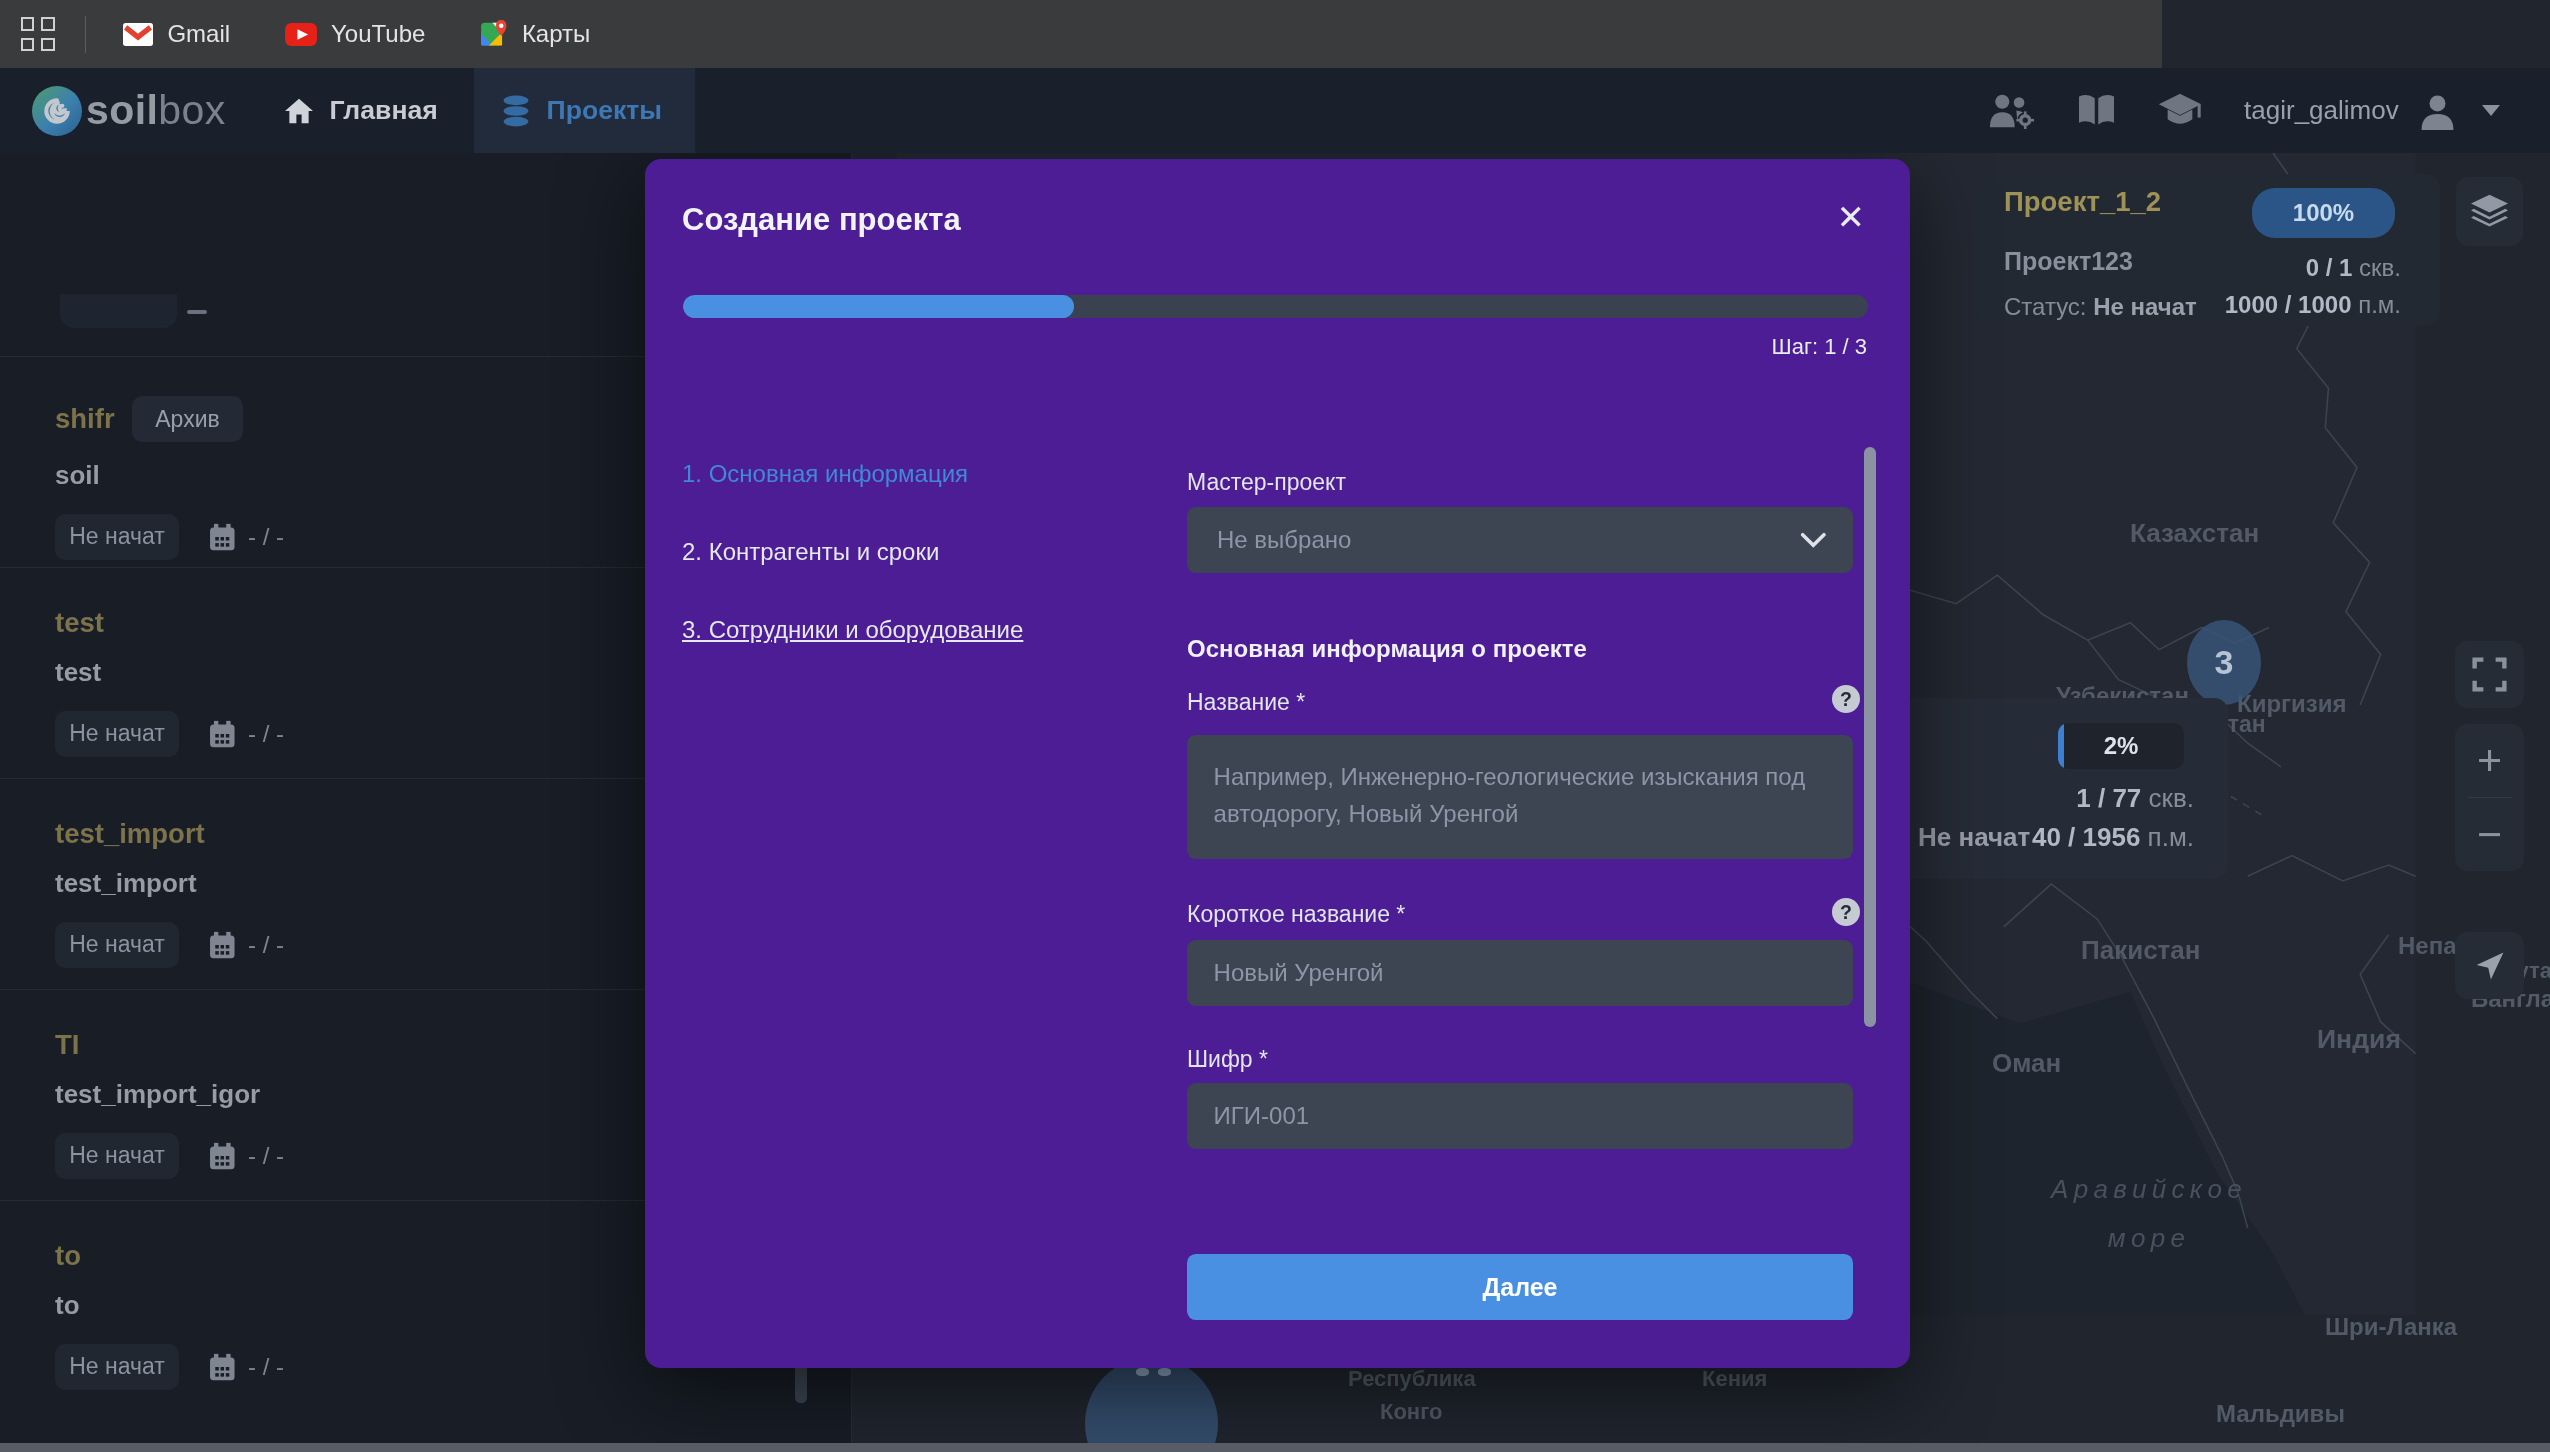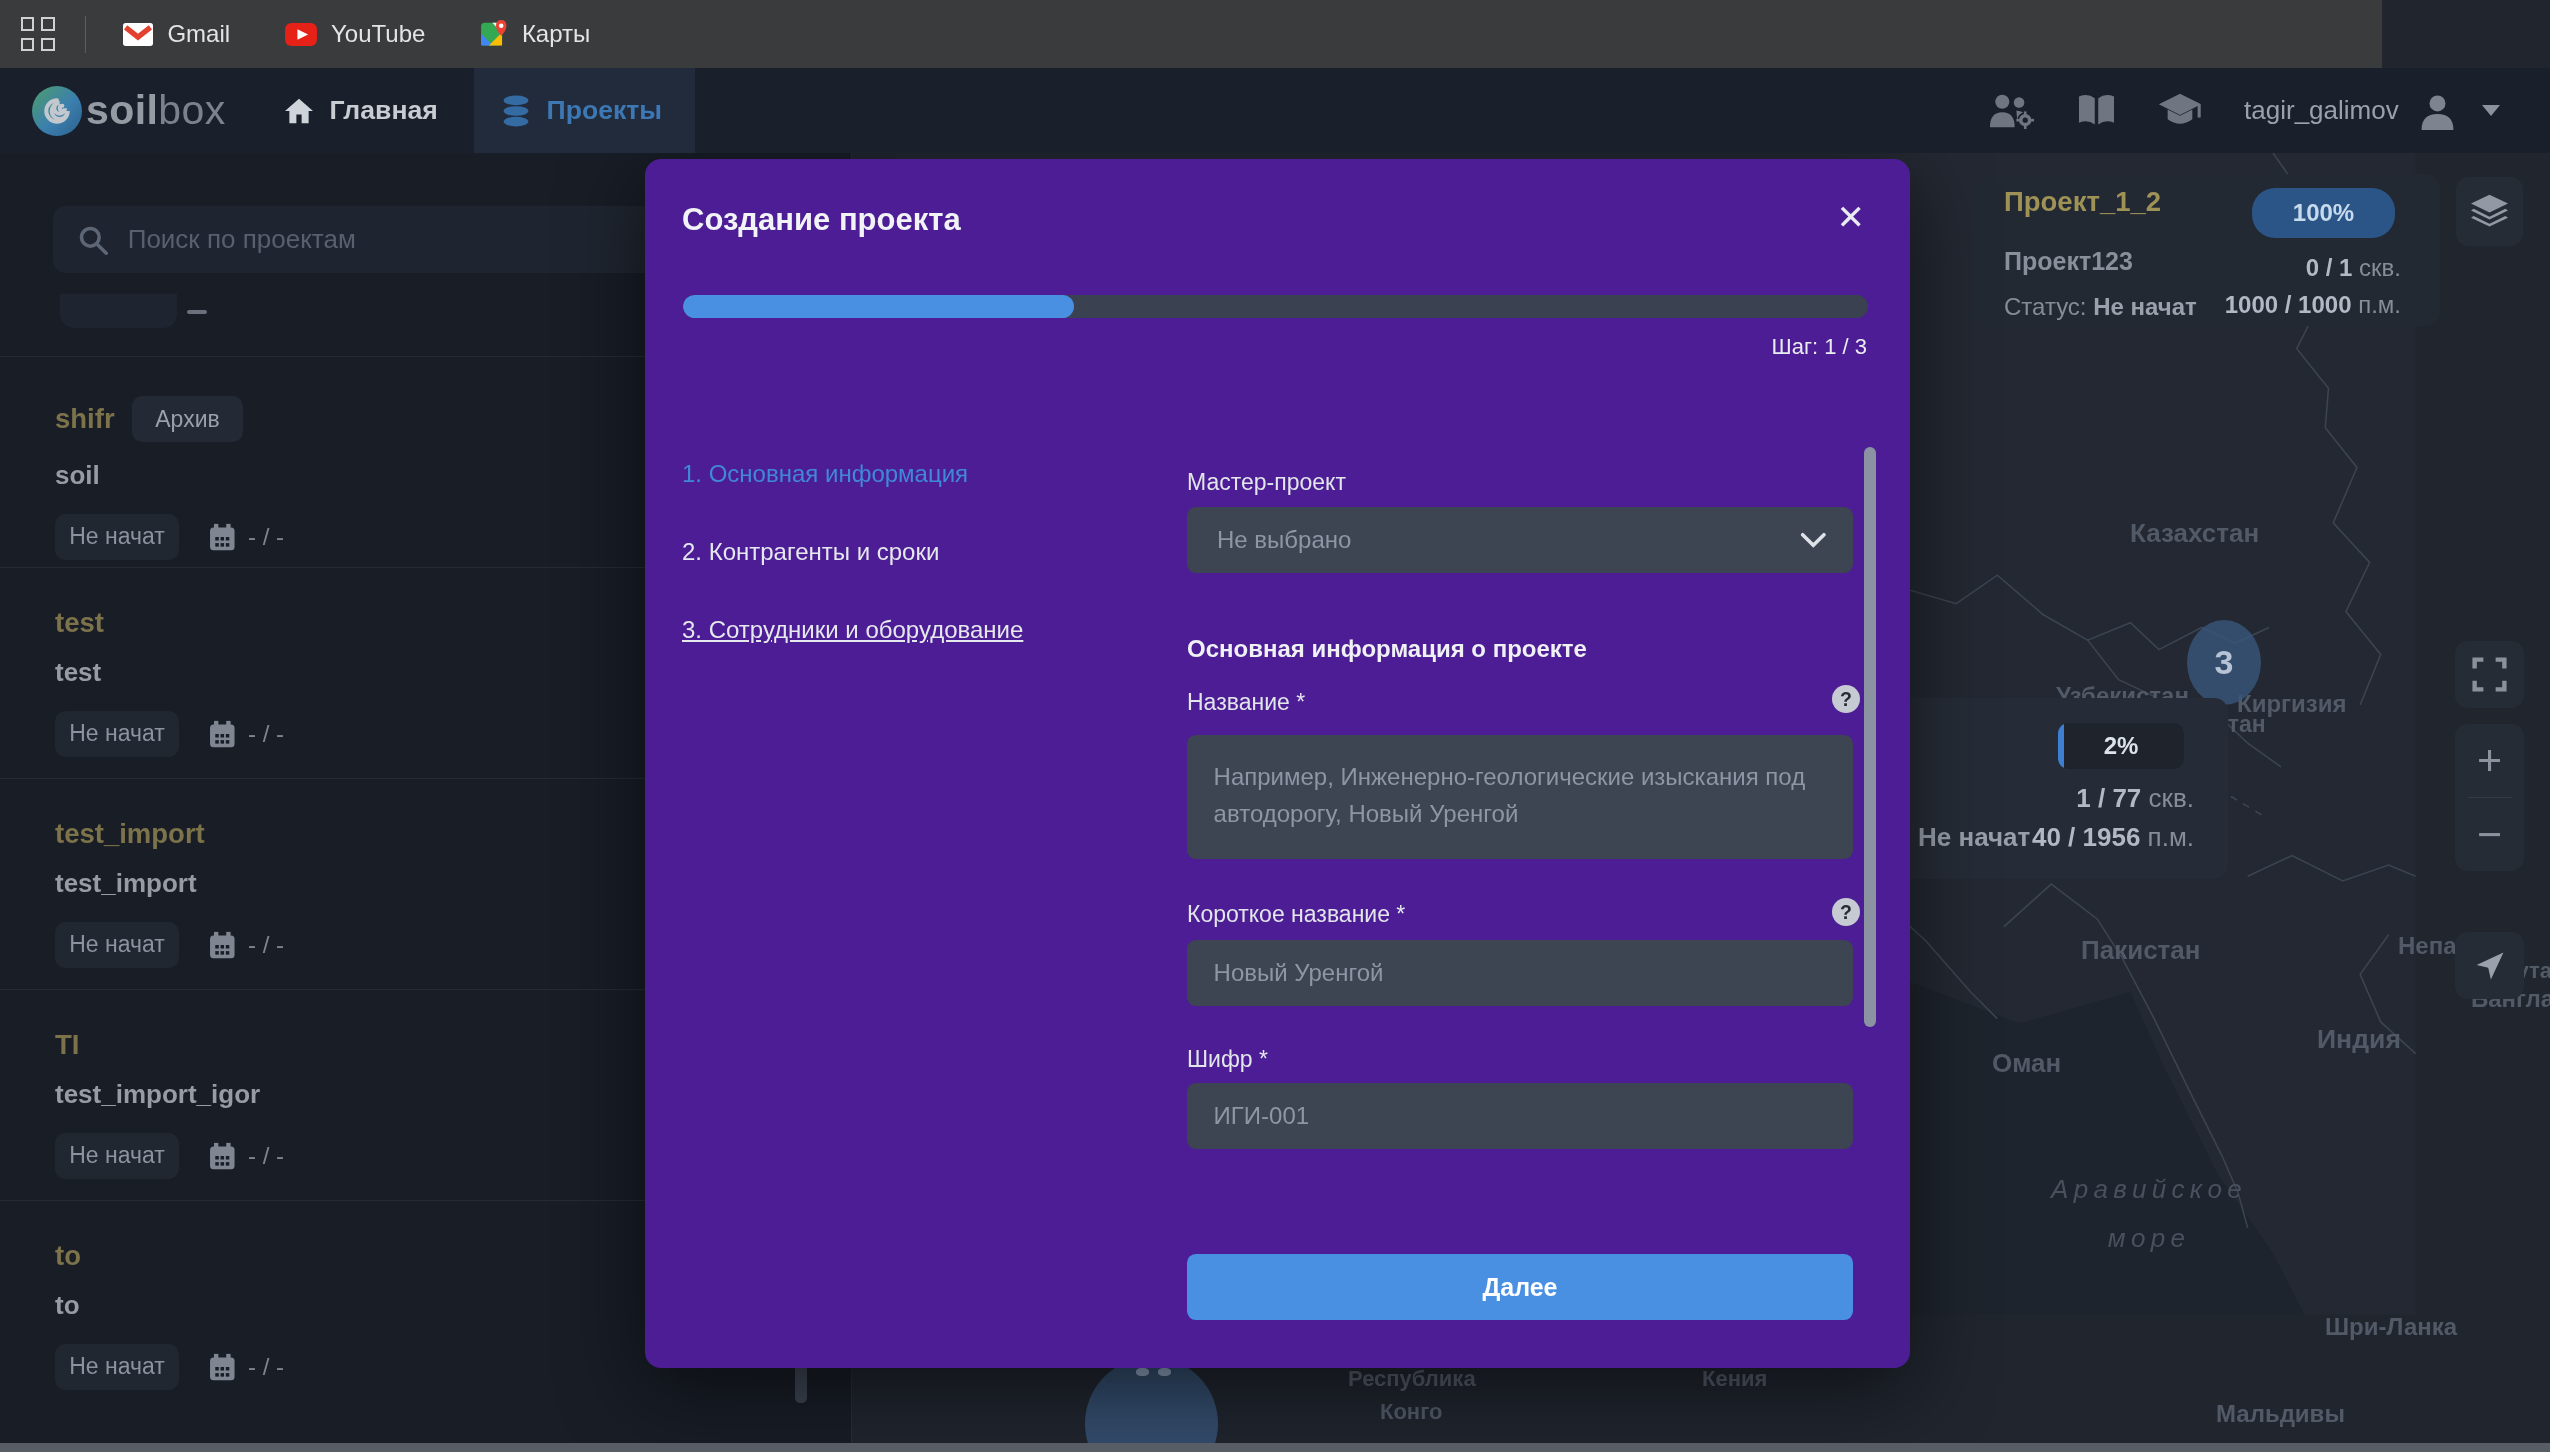"Gmail" .bmbar { width: 2382px -> 2162px }
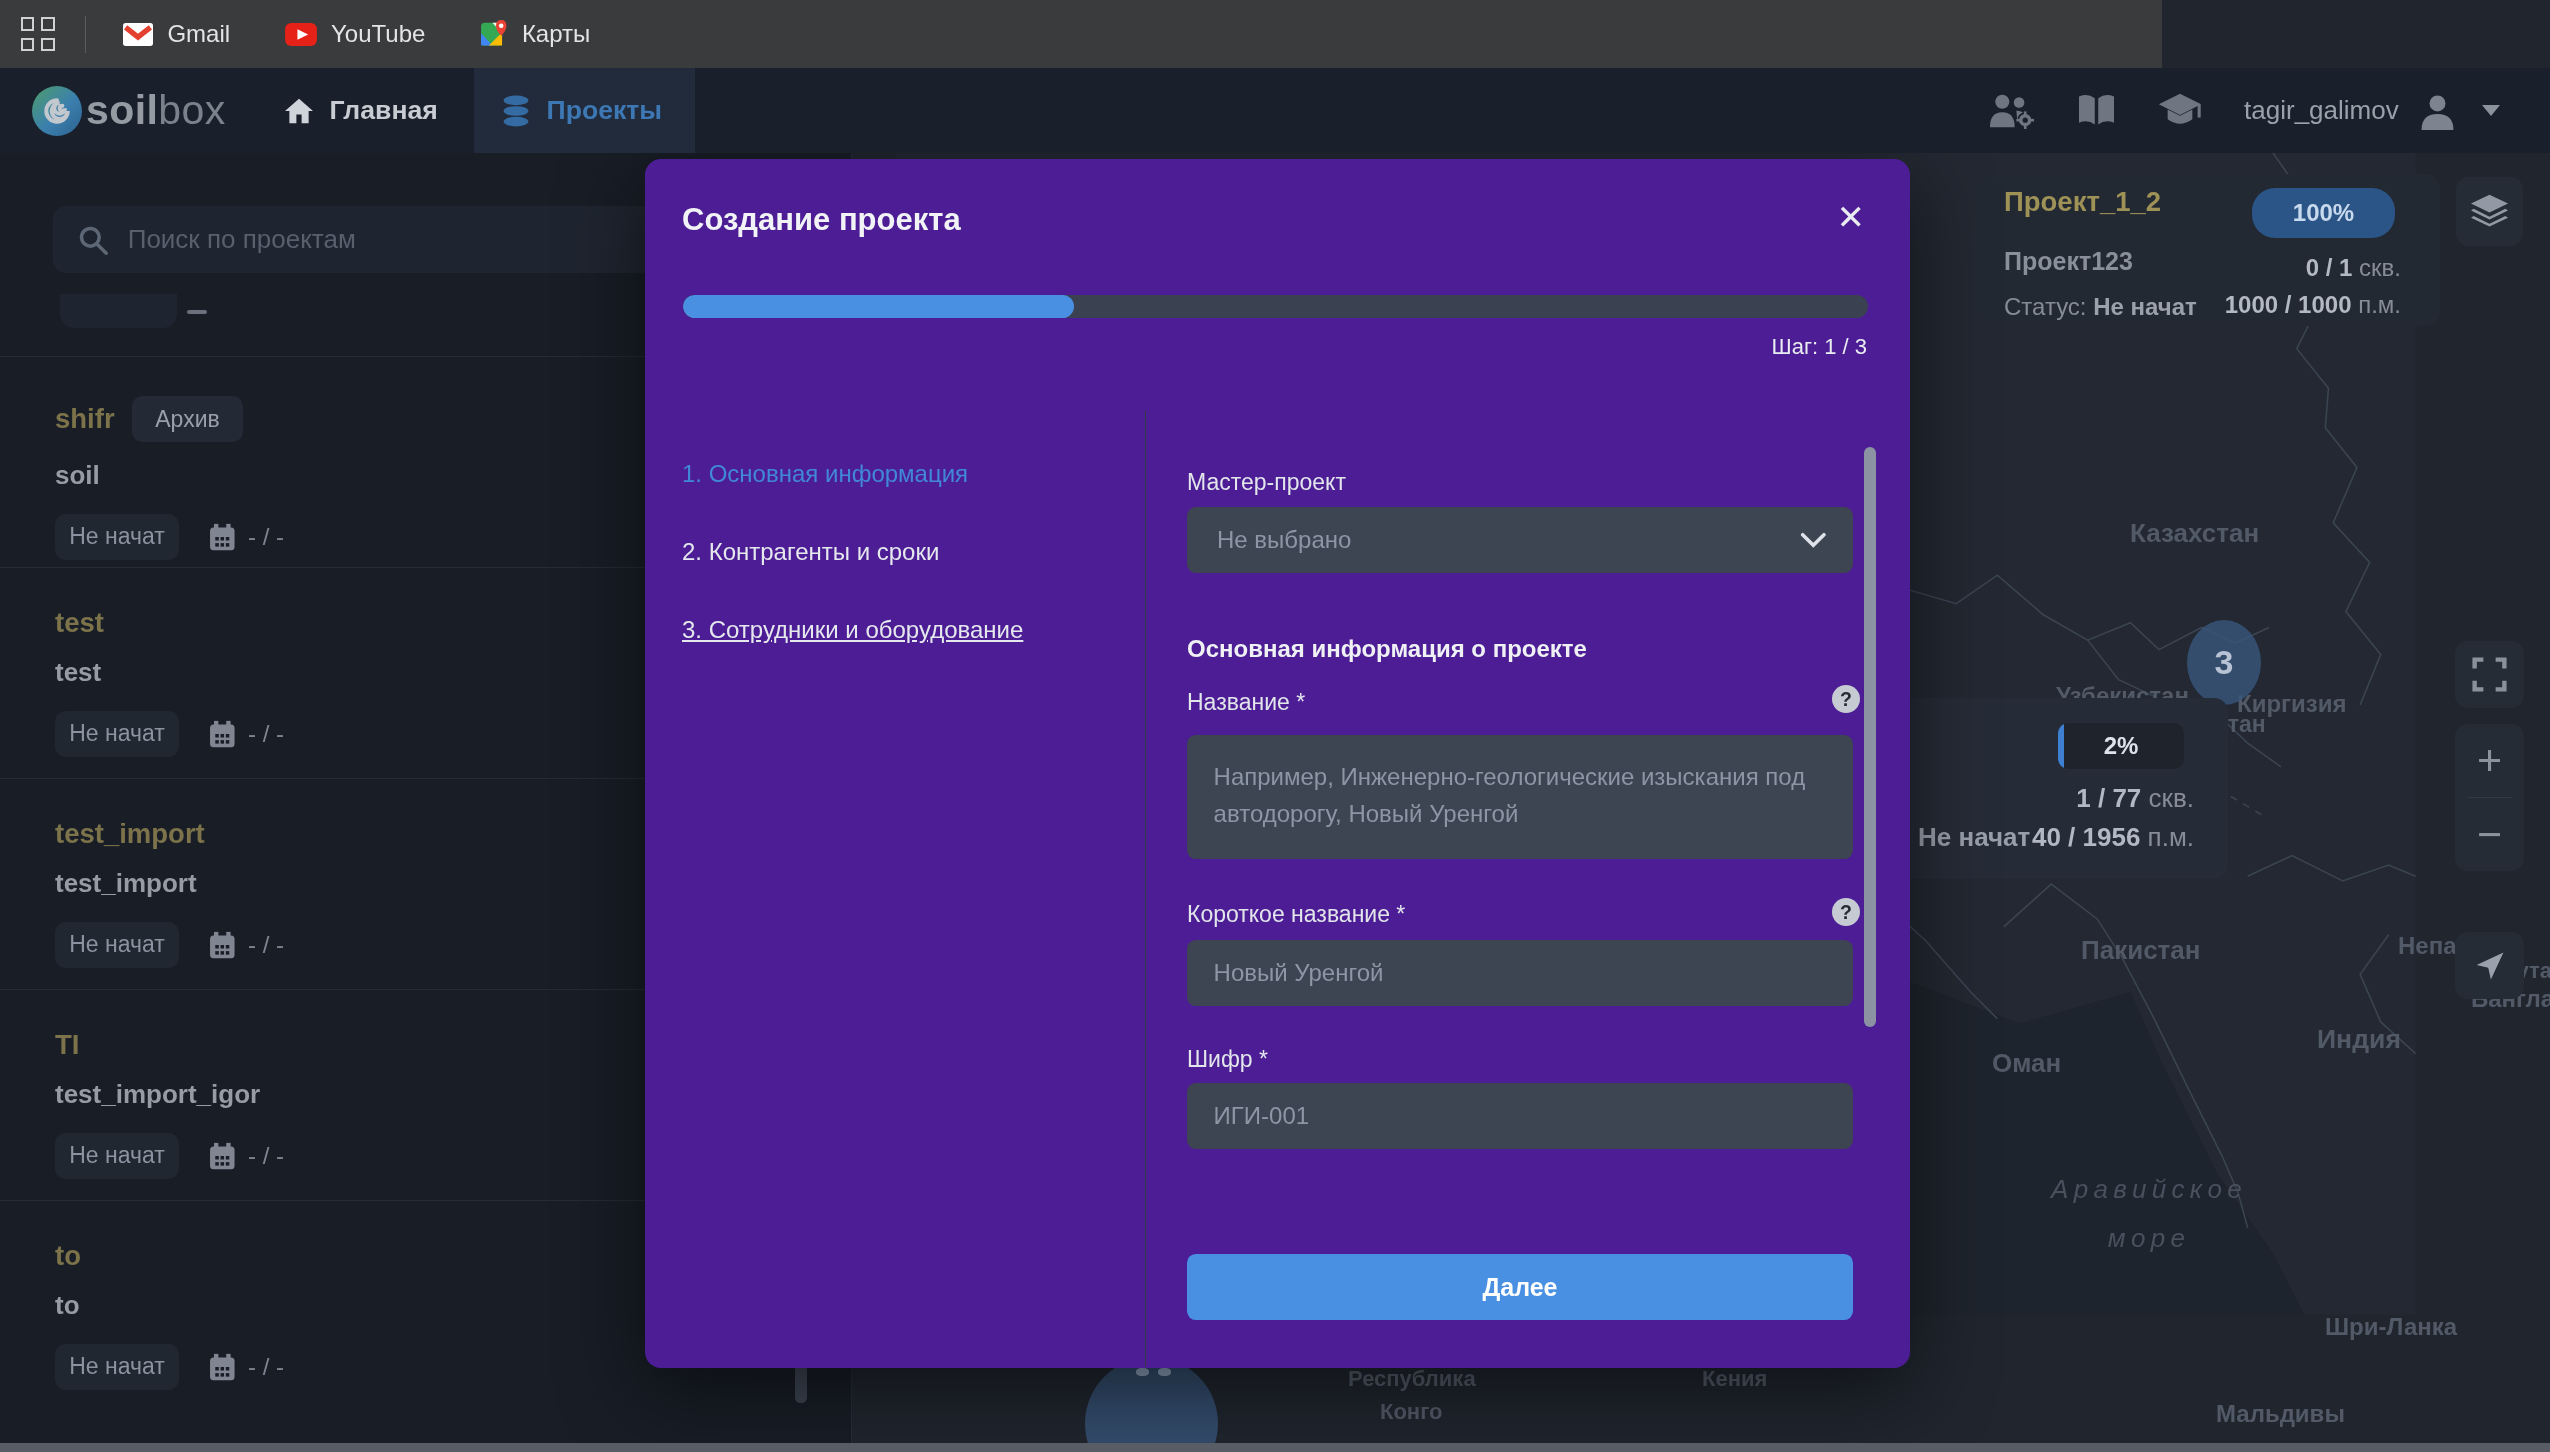"Поиск по проектам" div.search-box { html: <div> <svg> <circle></circle> <line></line> </svg> <input> </div> -> none }
